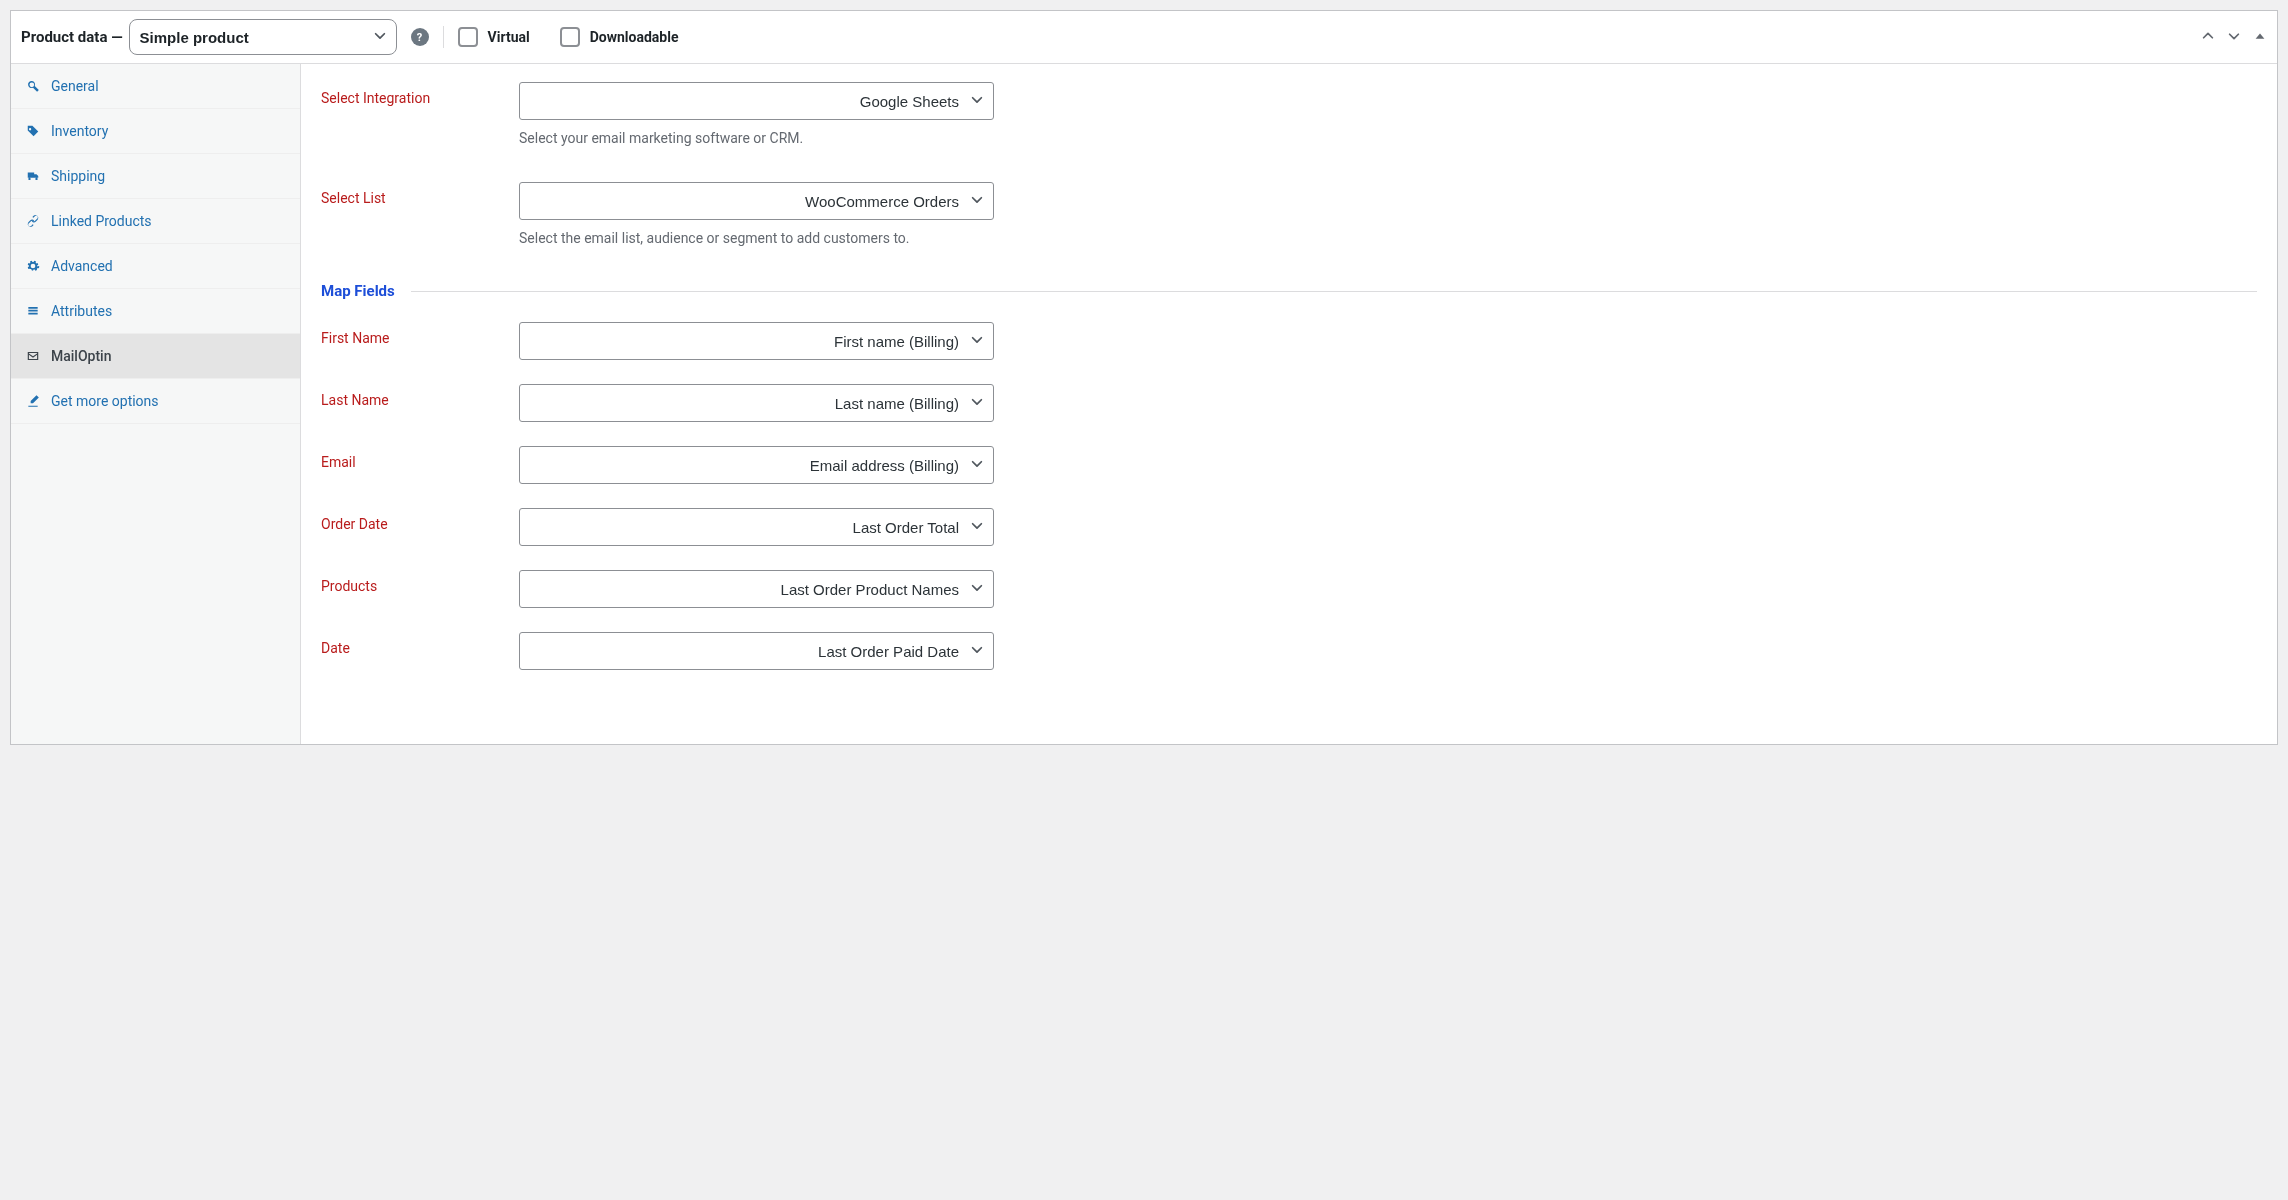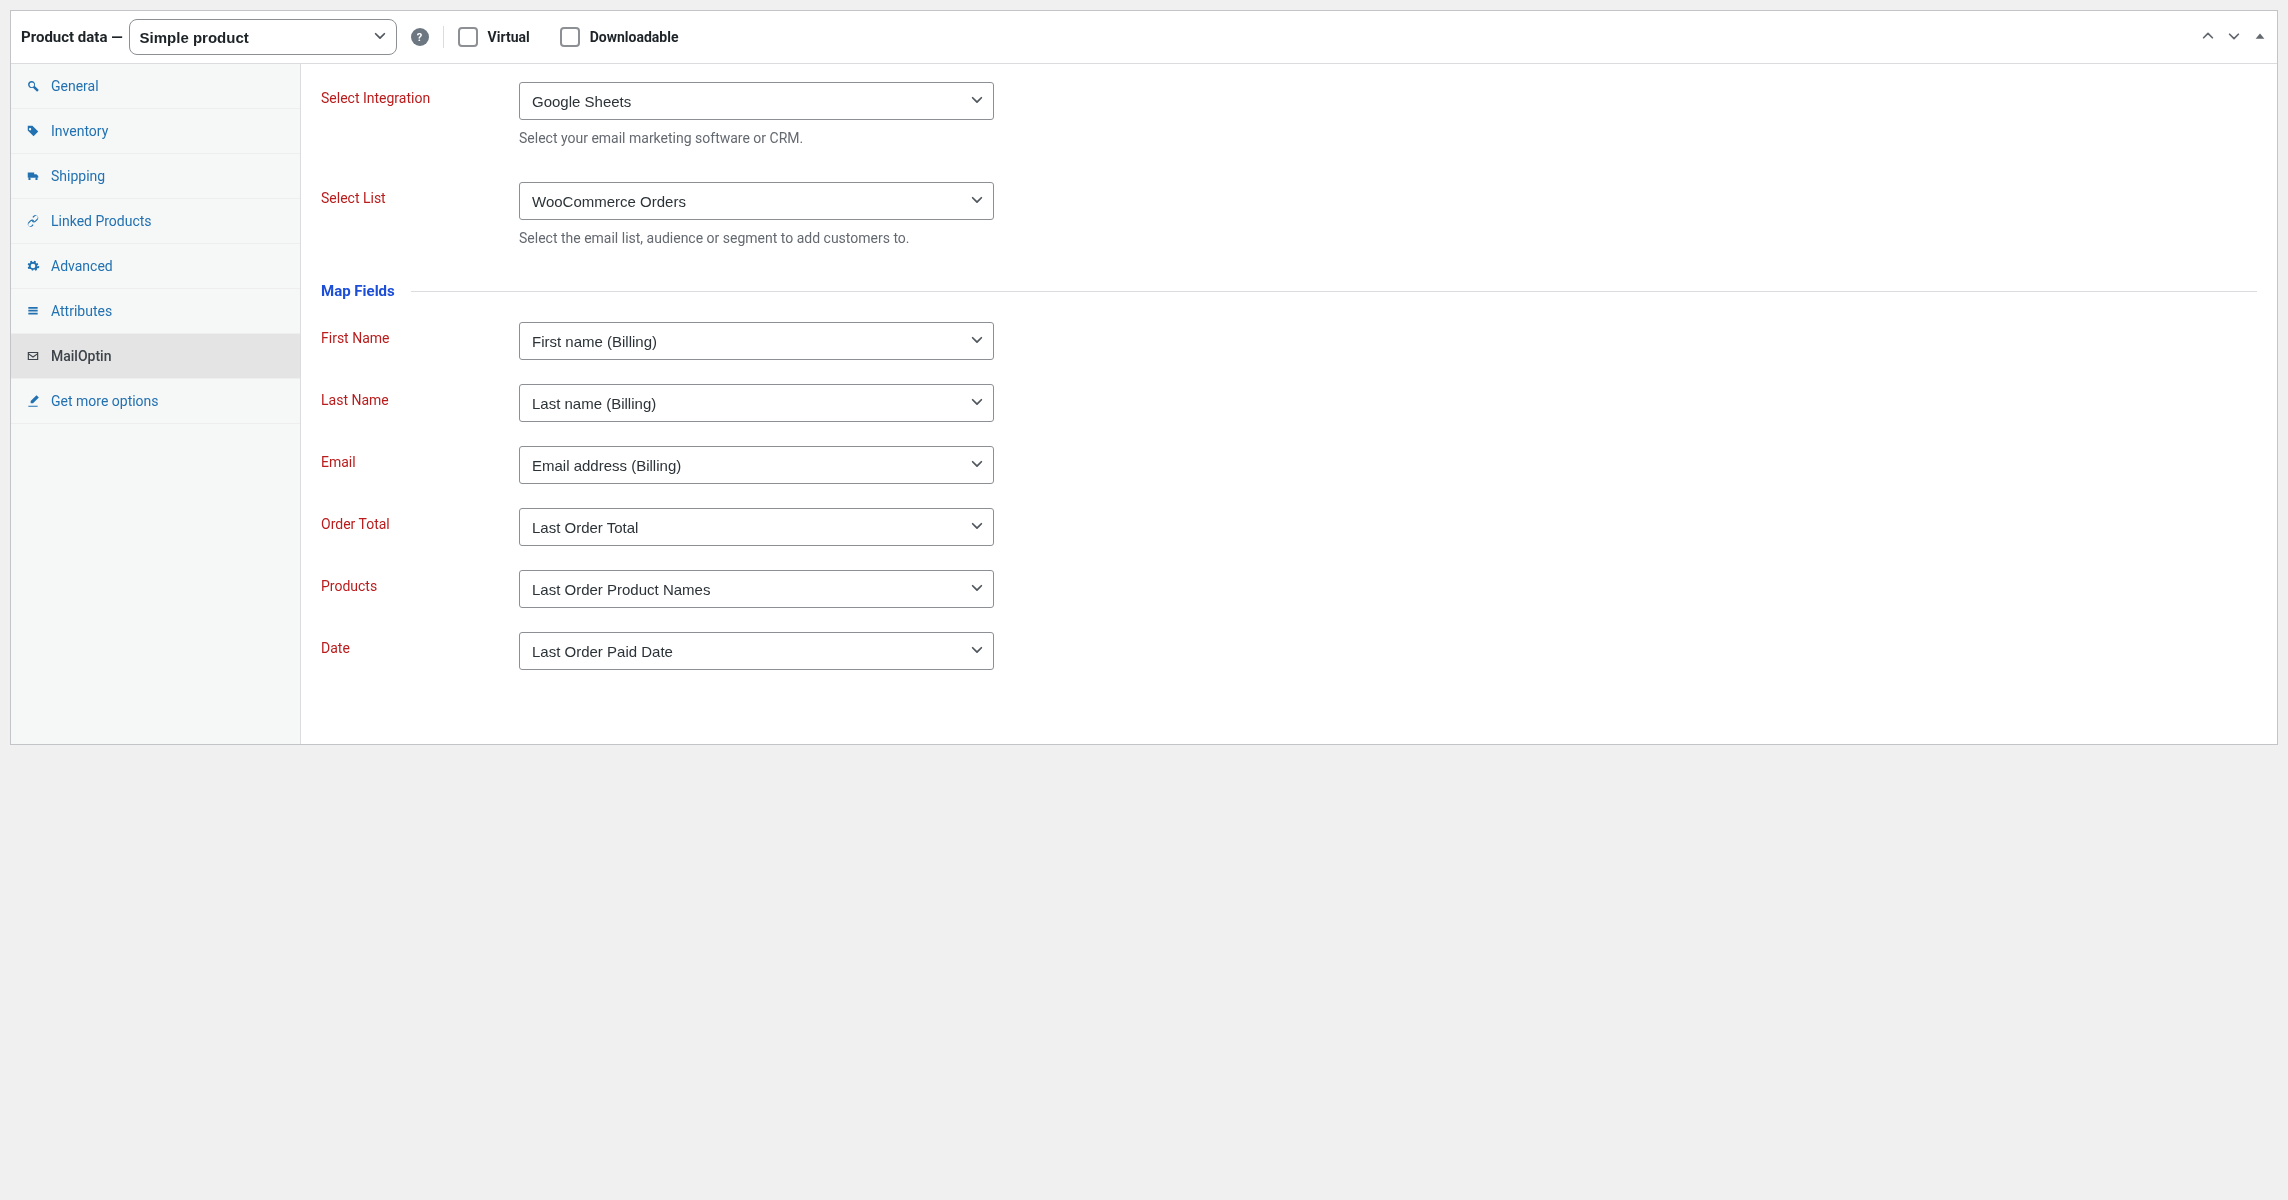"Google Sheets" .select-field { text-align: none -> right }
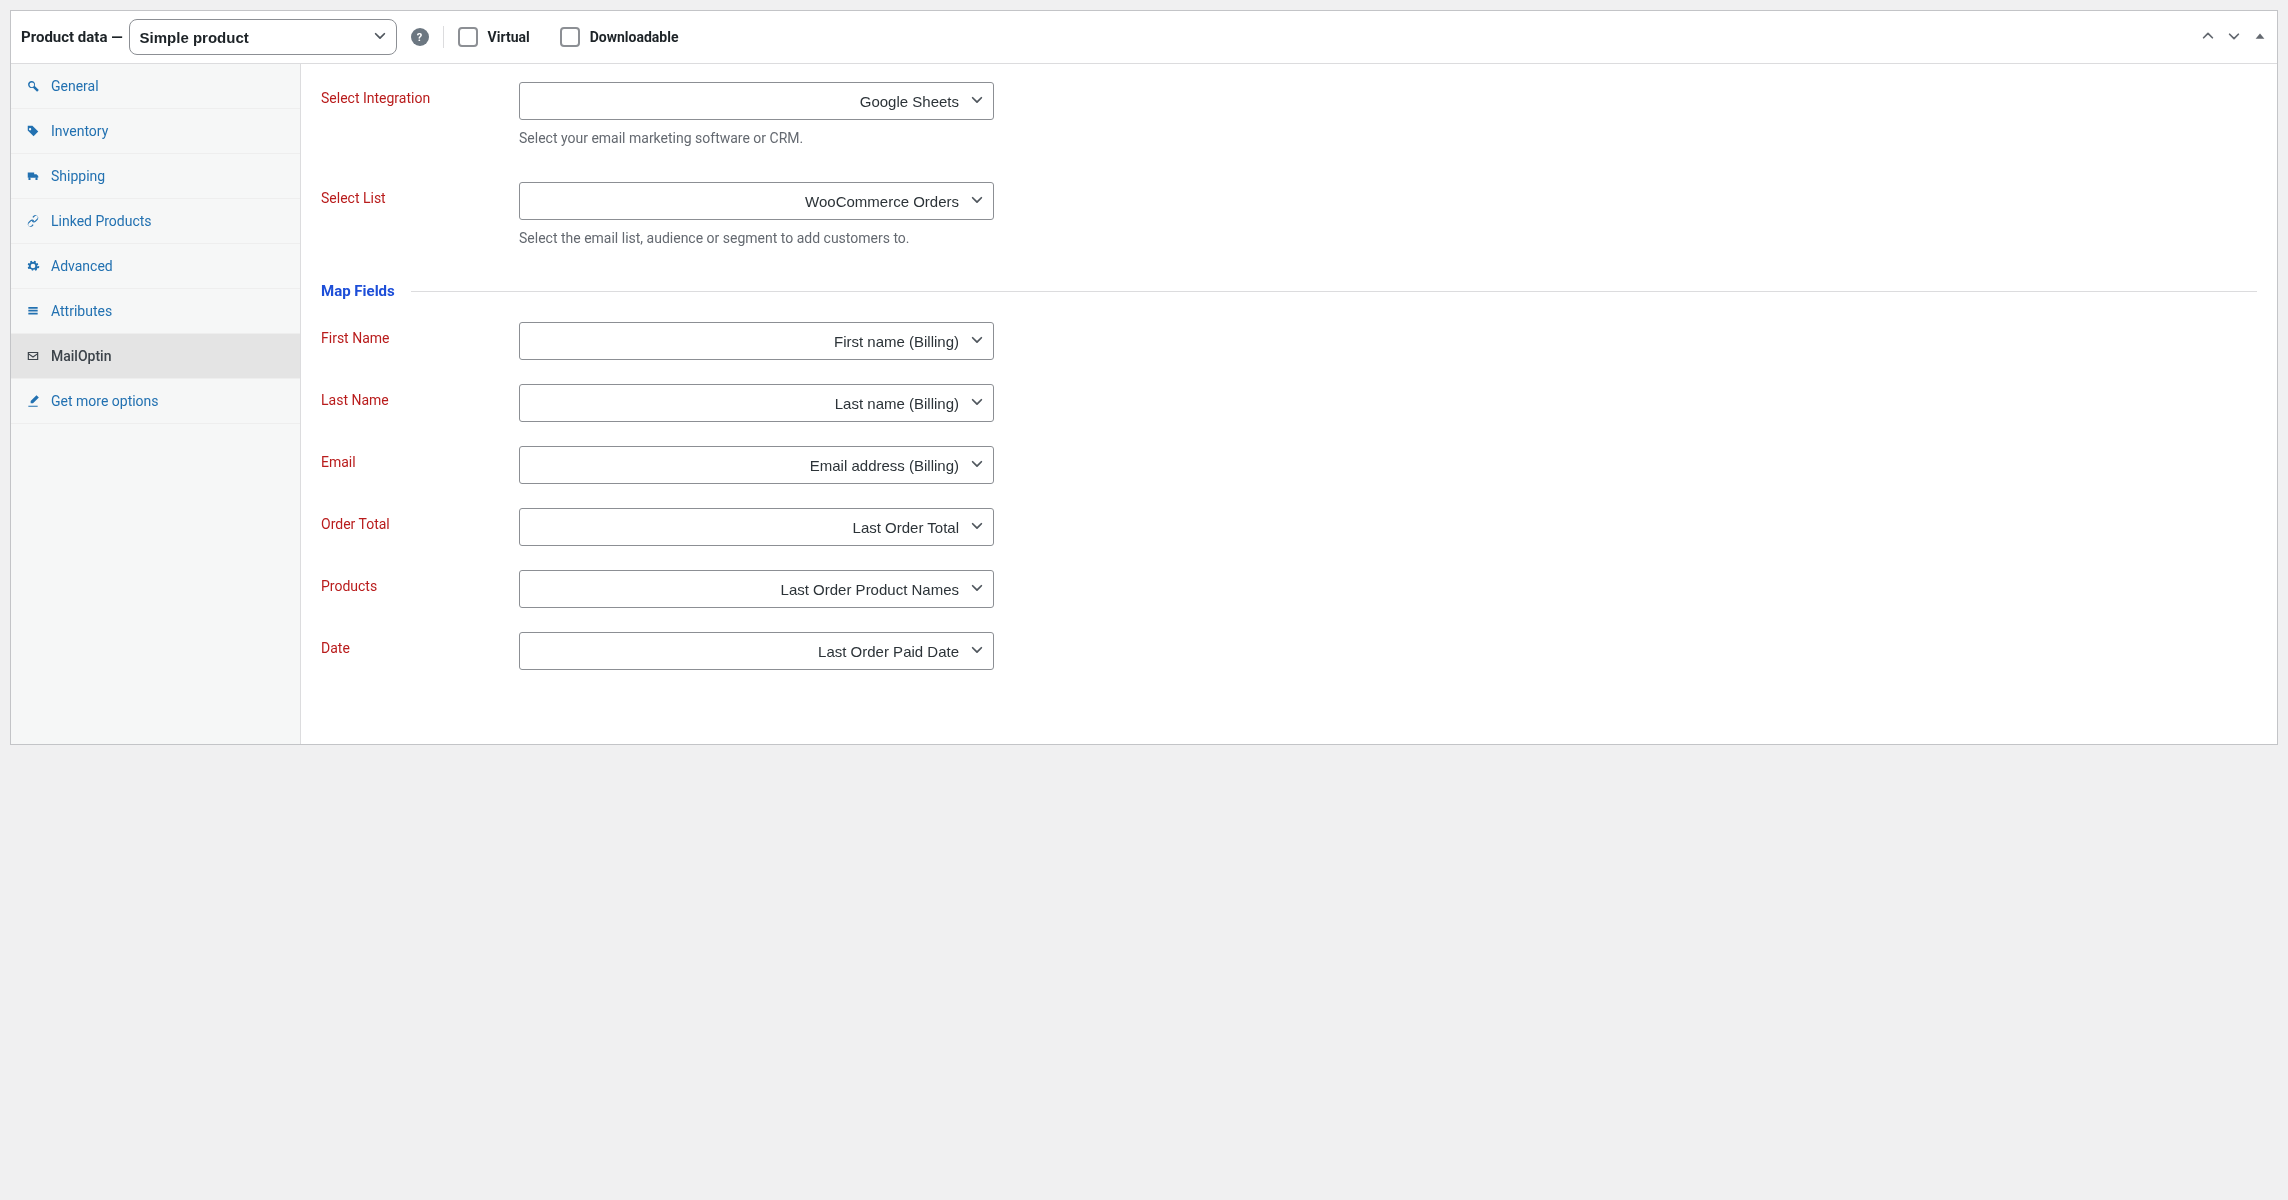"Order Total" div.form-label { text: Total -> Date }
